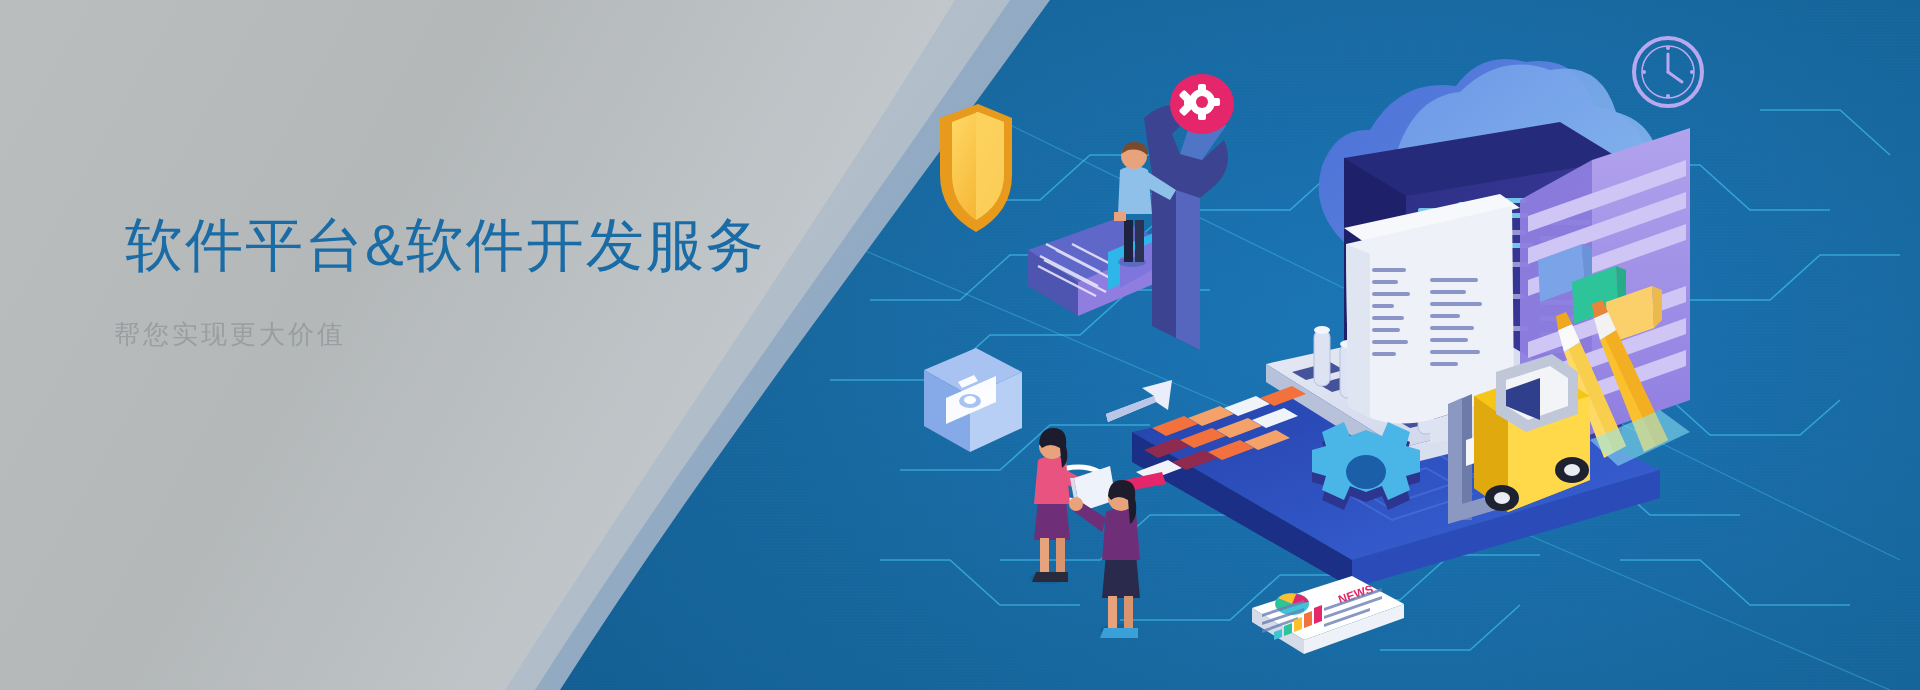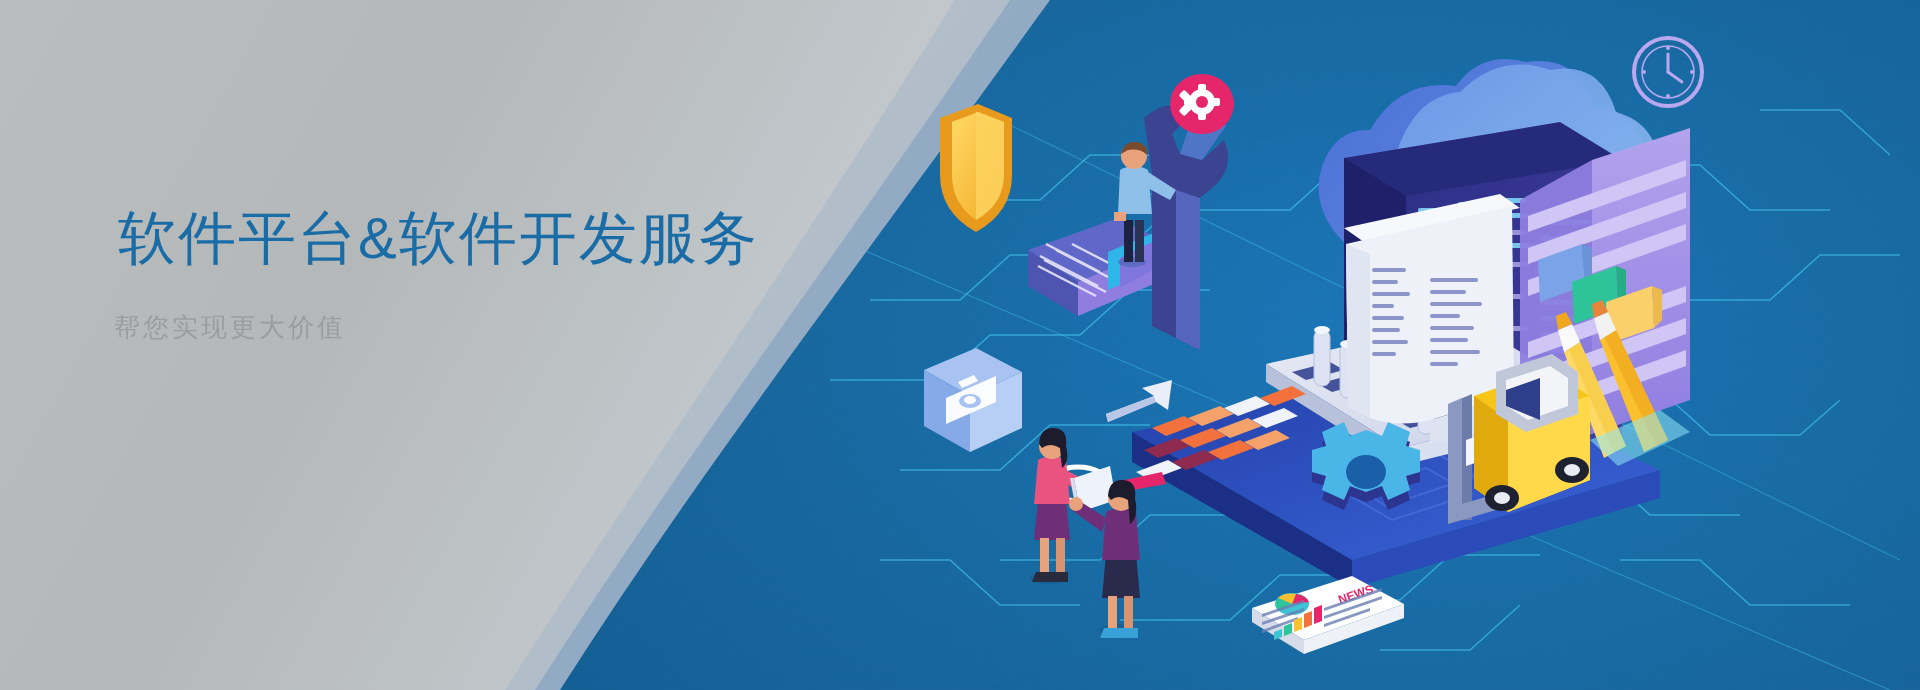"软件平台&软件开发服务" .title { margin: 8px -> 15px }
